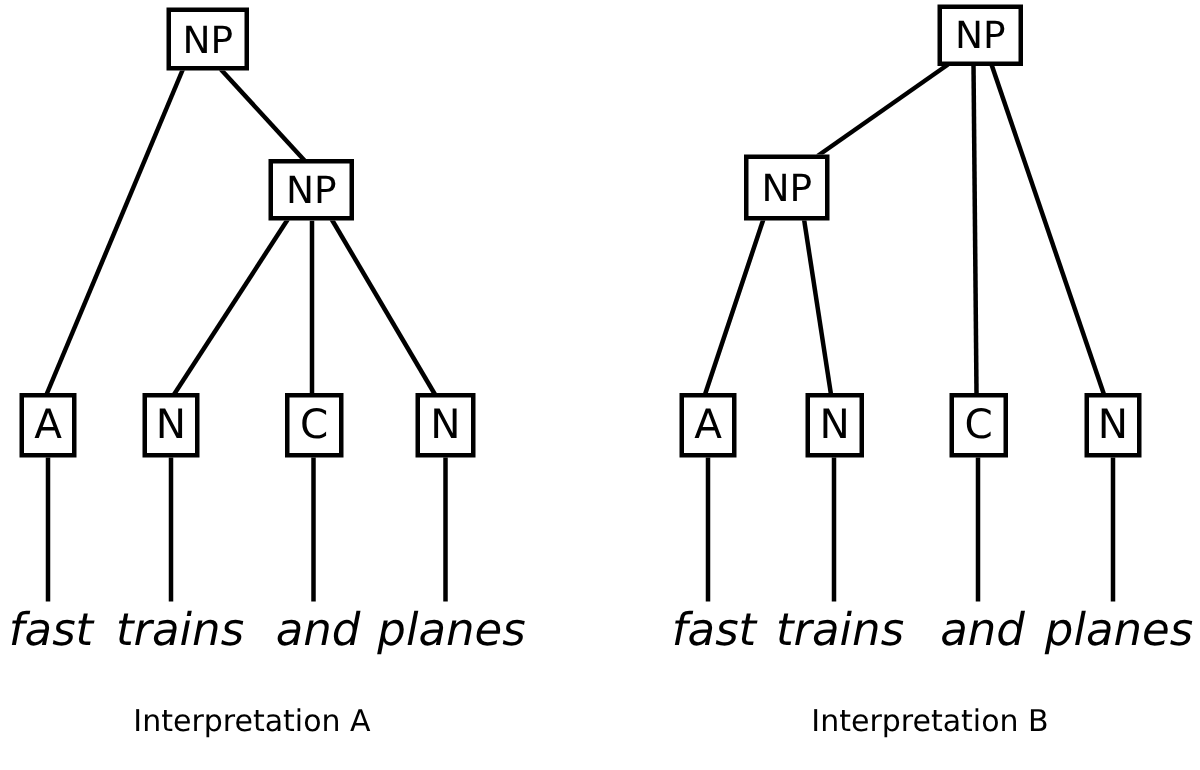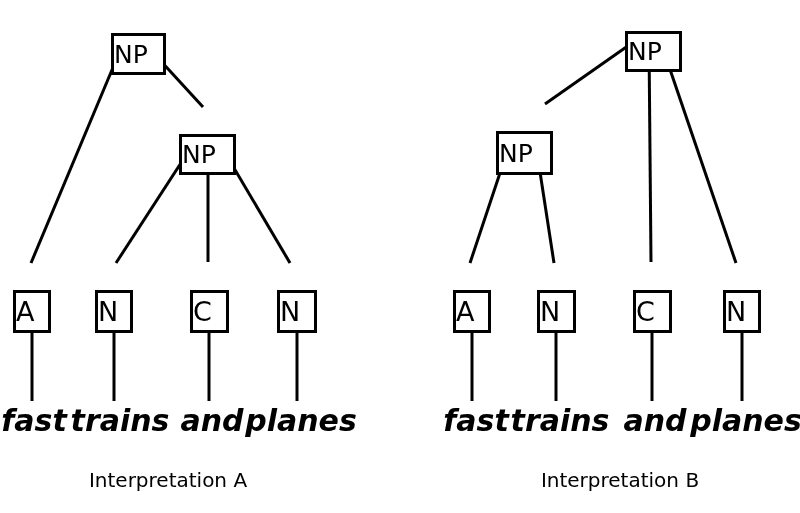"NP" .node { justify-content: flex-start -> center; margin-top: 28px -> none }
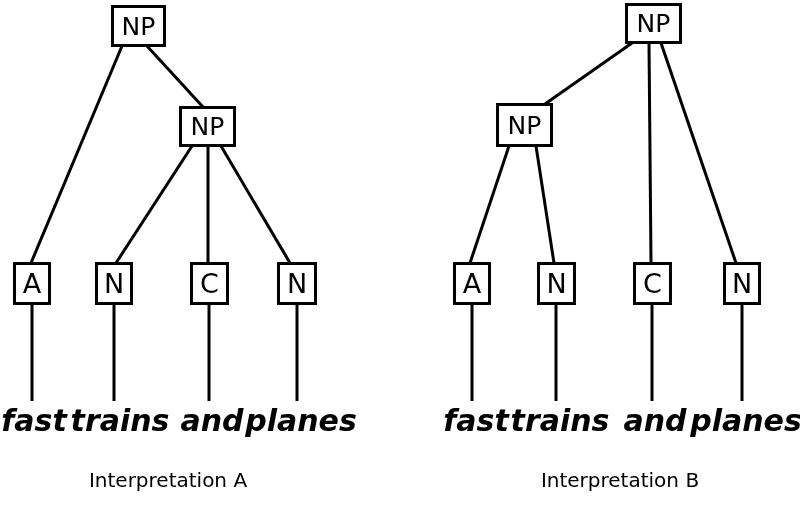"fast" .word { font-weight: bold -> none }
